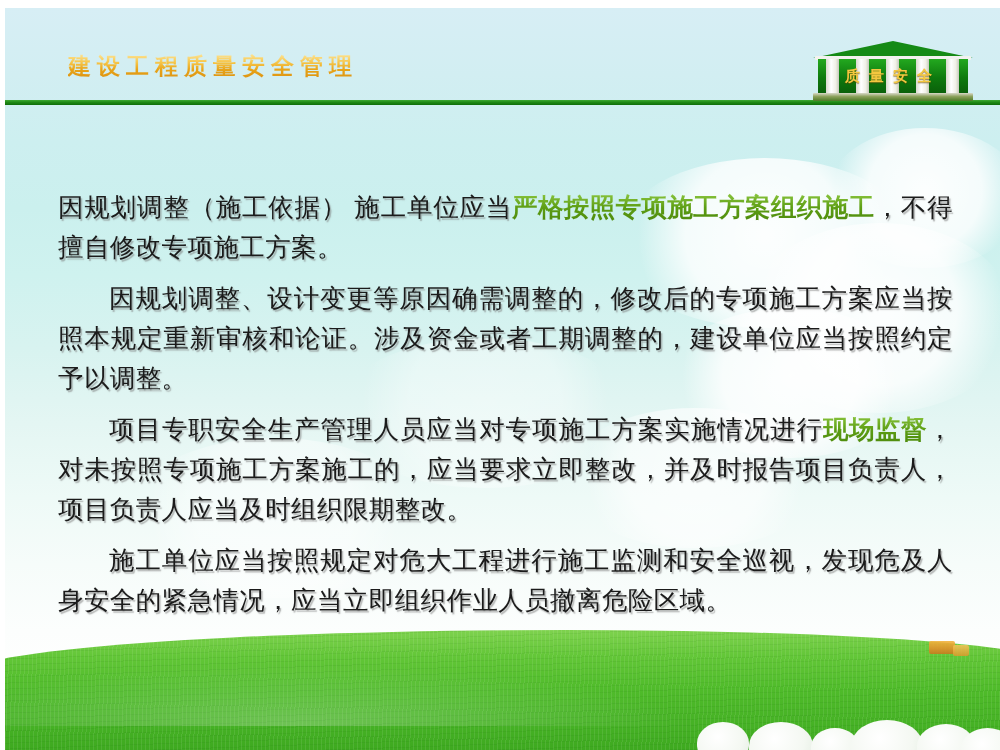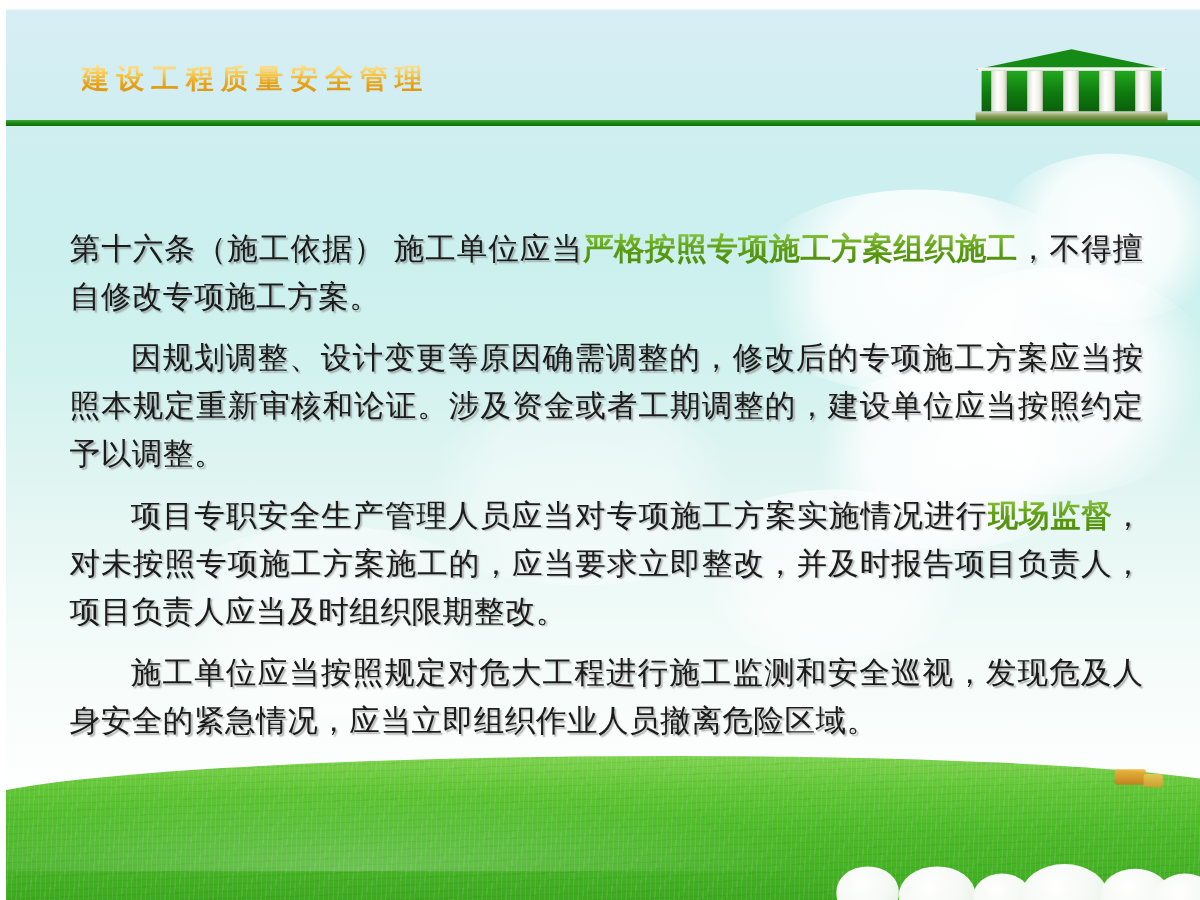"质量安全" div { html: none -> <div>质量安全</div> }
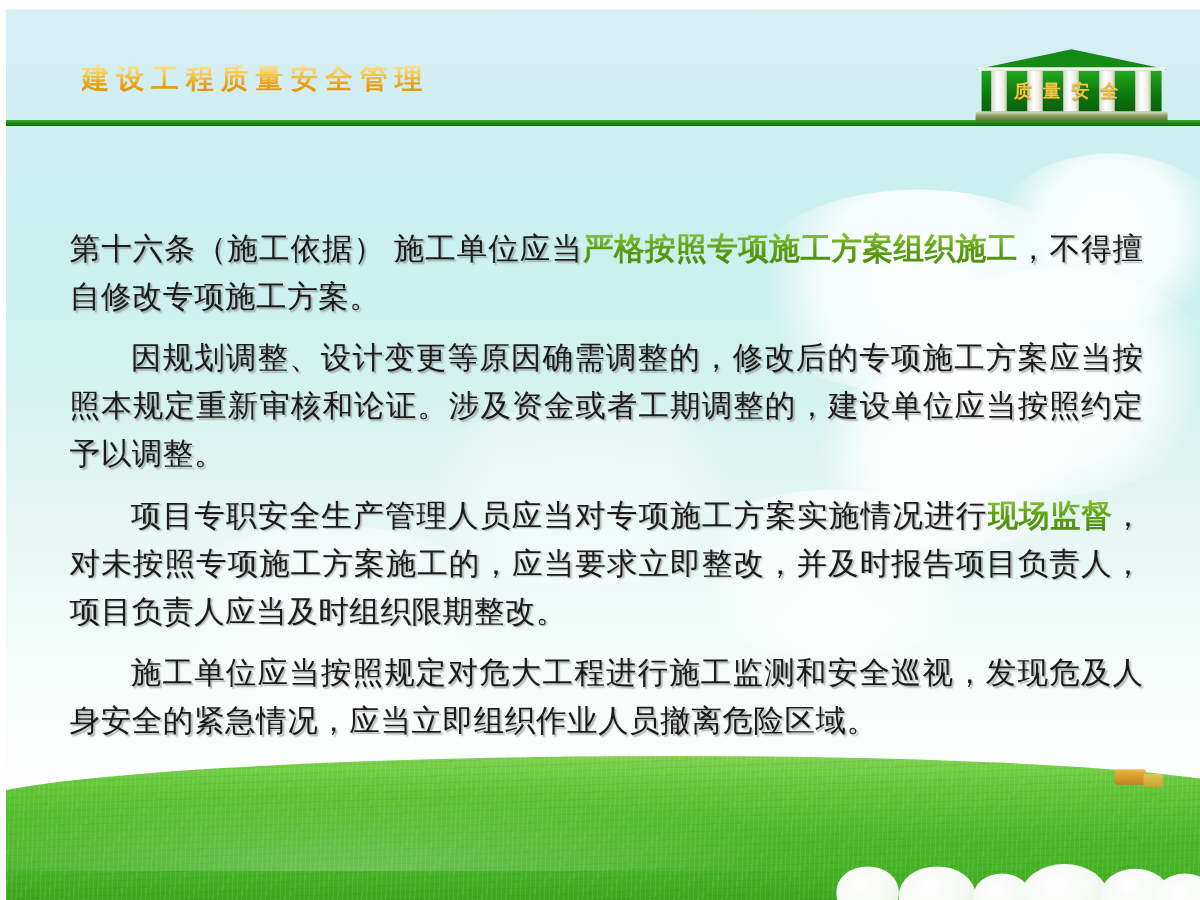"第十六条（施工依据） 施工单位应当" span { text: 第十六条 -> 因规划调整 }
